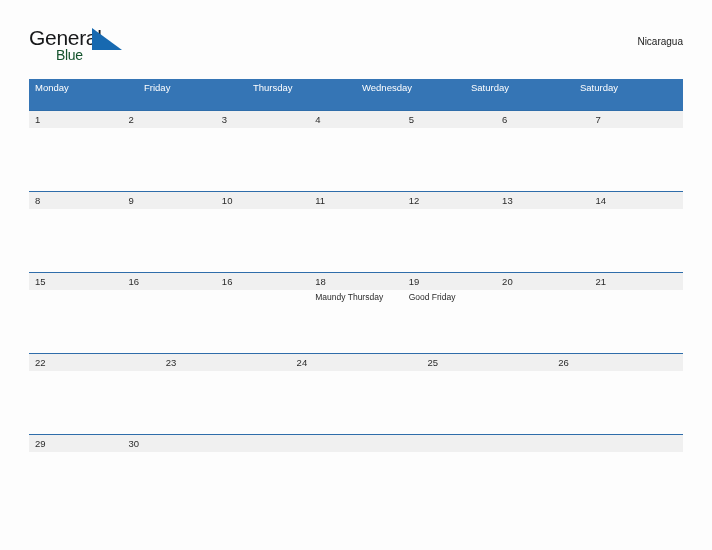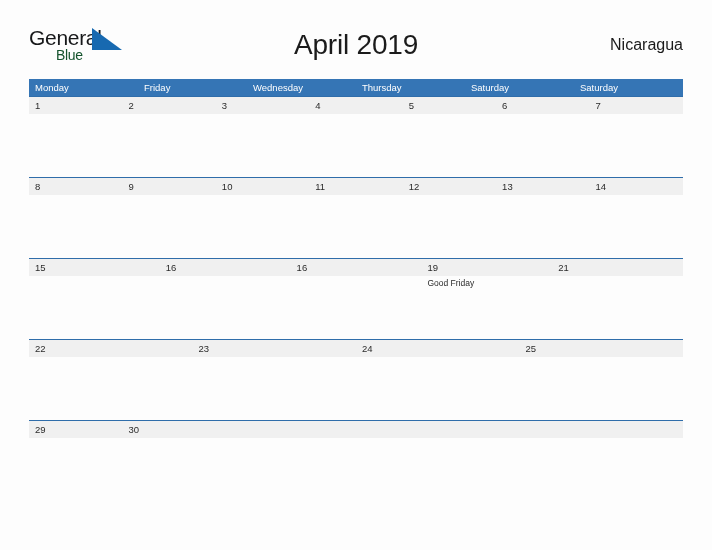"April 2019" div.cal-title { html: <div>April 2019</div> -> none }
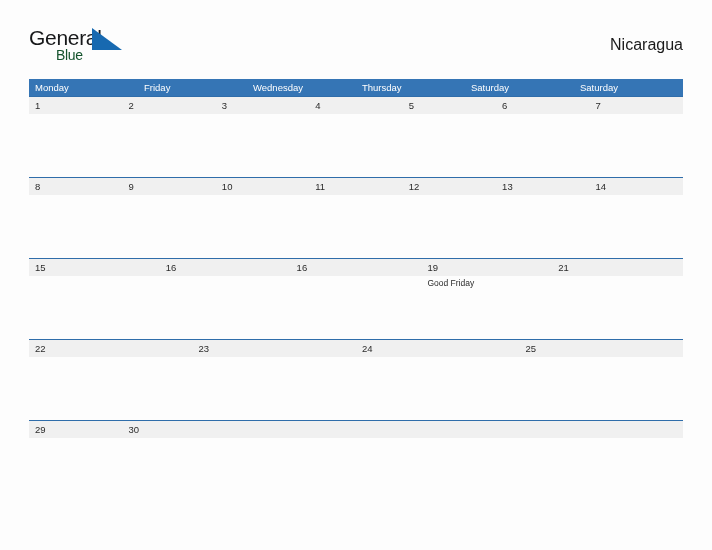"Nicaragua" .country { font-size: 16px -> 10px }
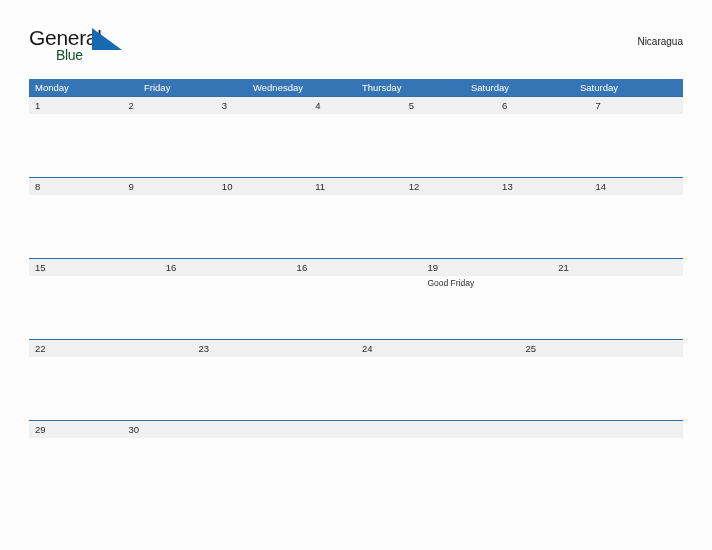"Monday" .weekday-row { height: 17px -> 31px }
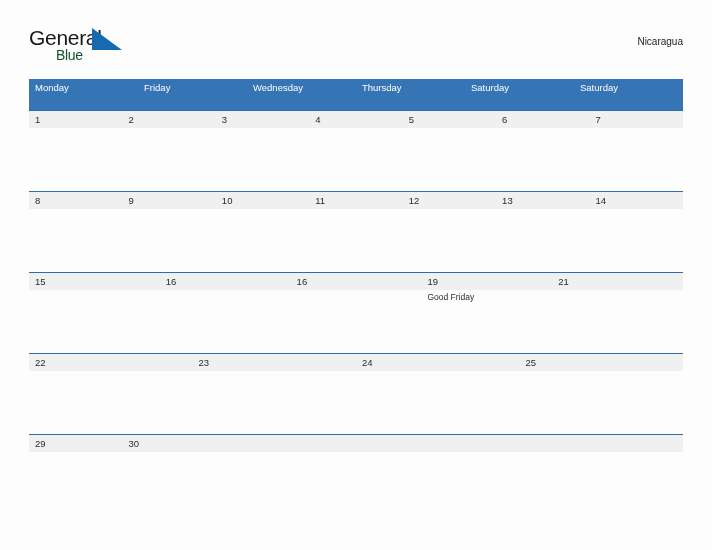"Wednesday" div.weekday-cell { order: before "Thursday" -> after "Thursday" }
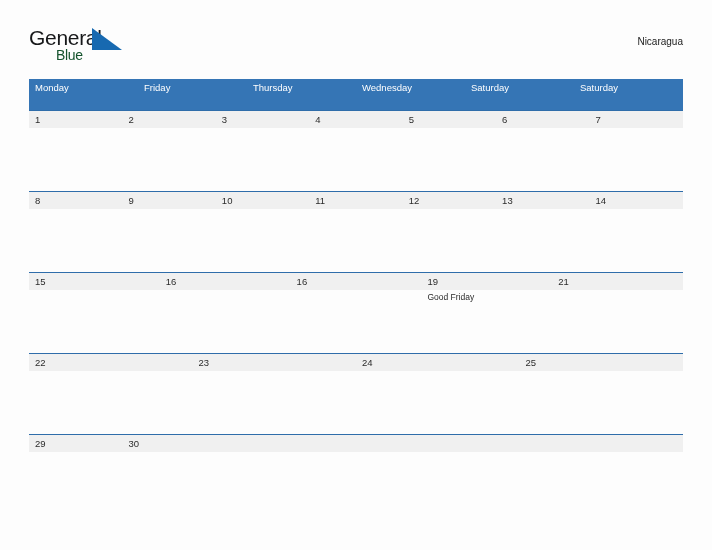"18" div.day-cell { html: none -> <div> <div></div> <div>18</div> <div> <div>Maundy Thursday</div> </div> </div> }
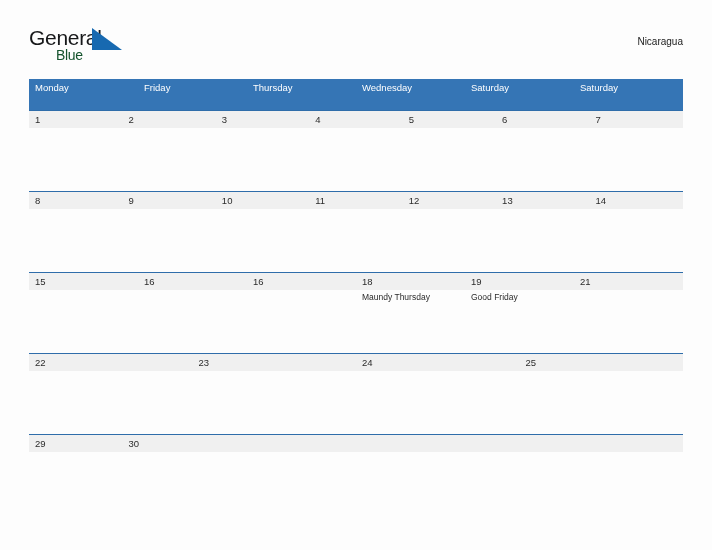"20" div.day-cell { html: none -> <div> <div></div> <div>20</div> </div> }
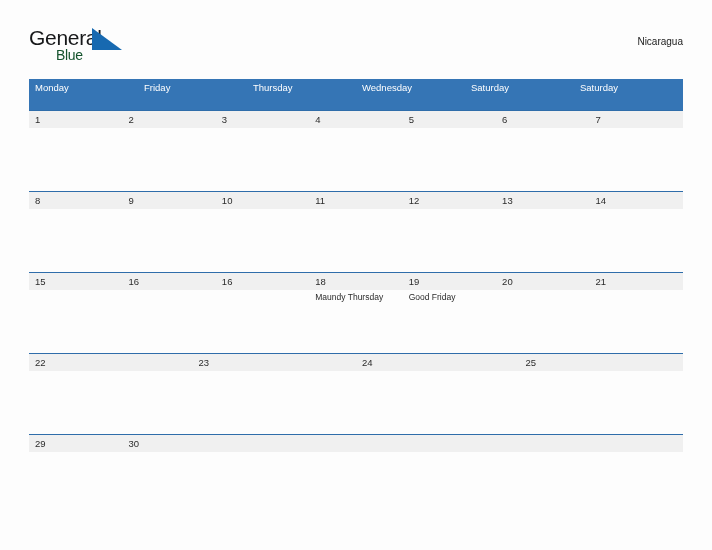"26" div.day-cell { html: none -> <div> <div></div> <div>26</div> </div> }
